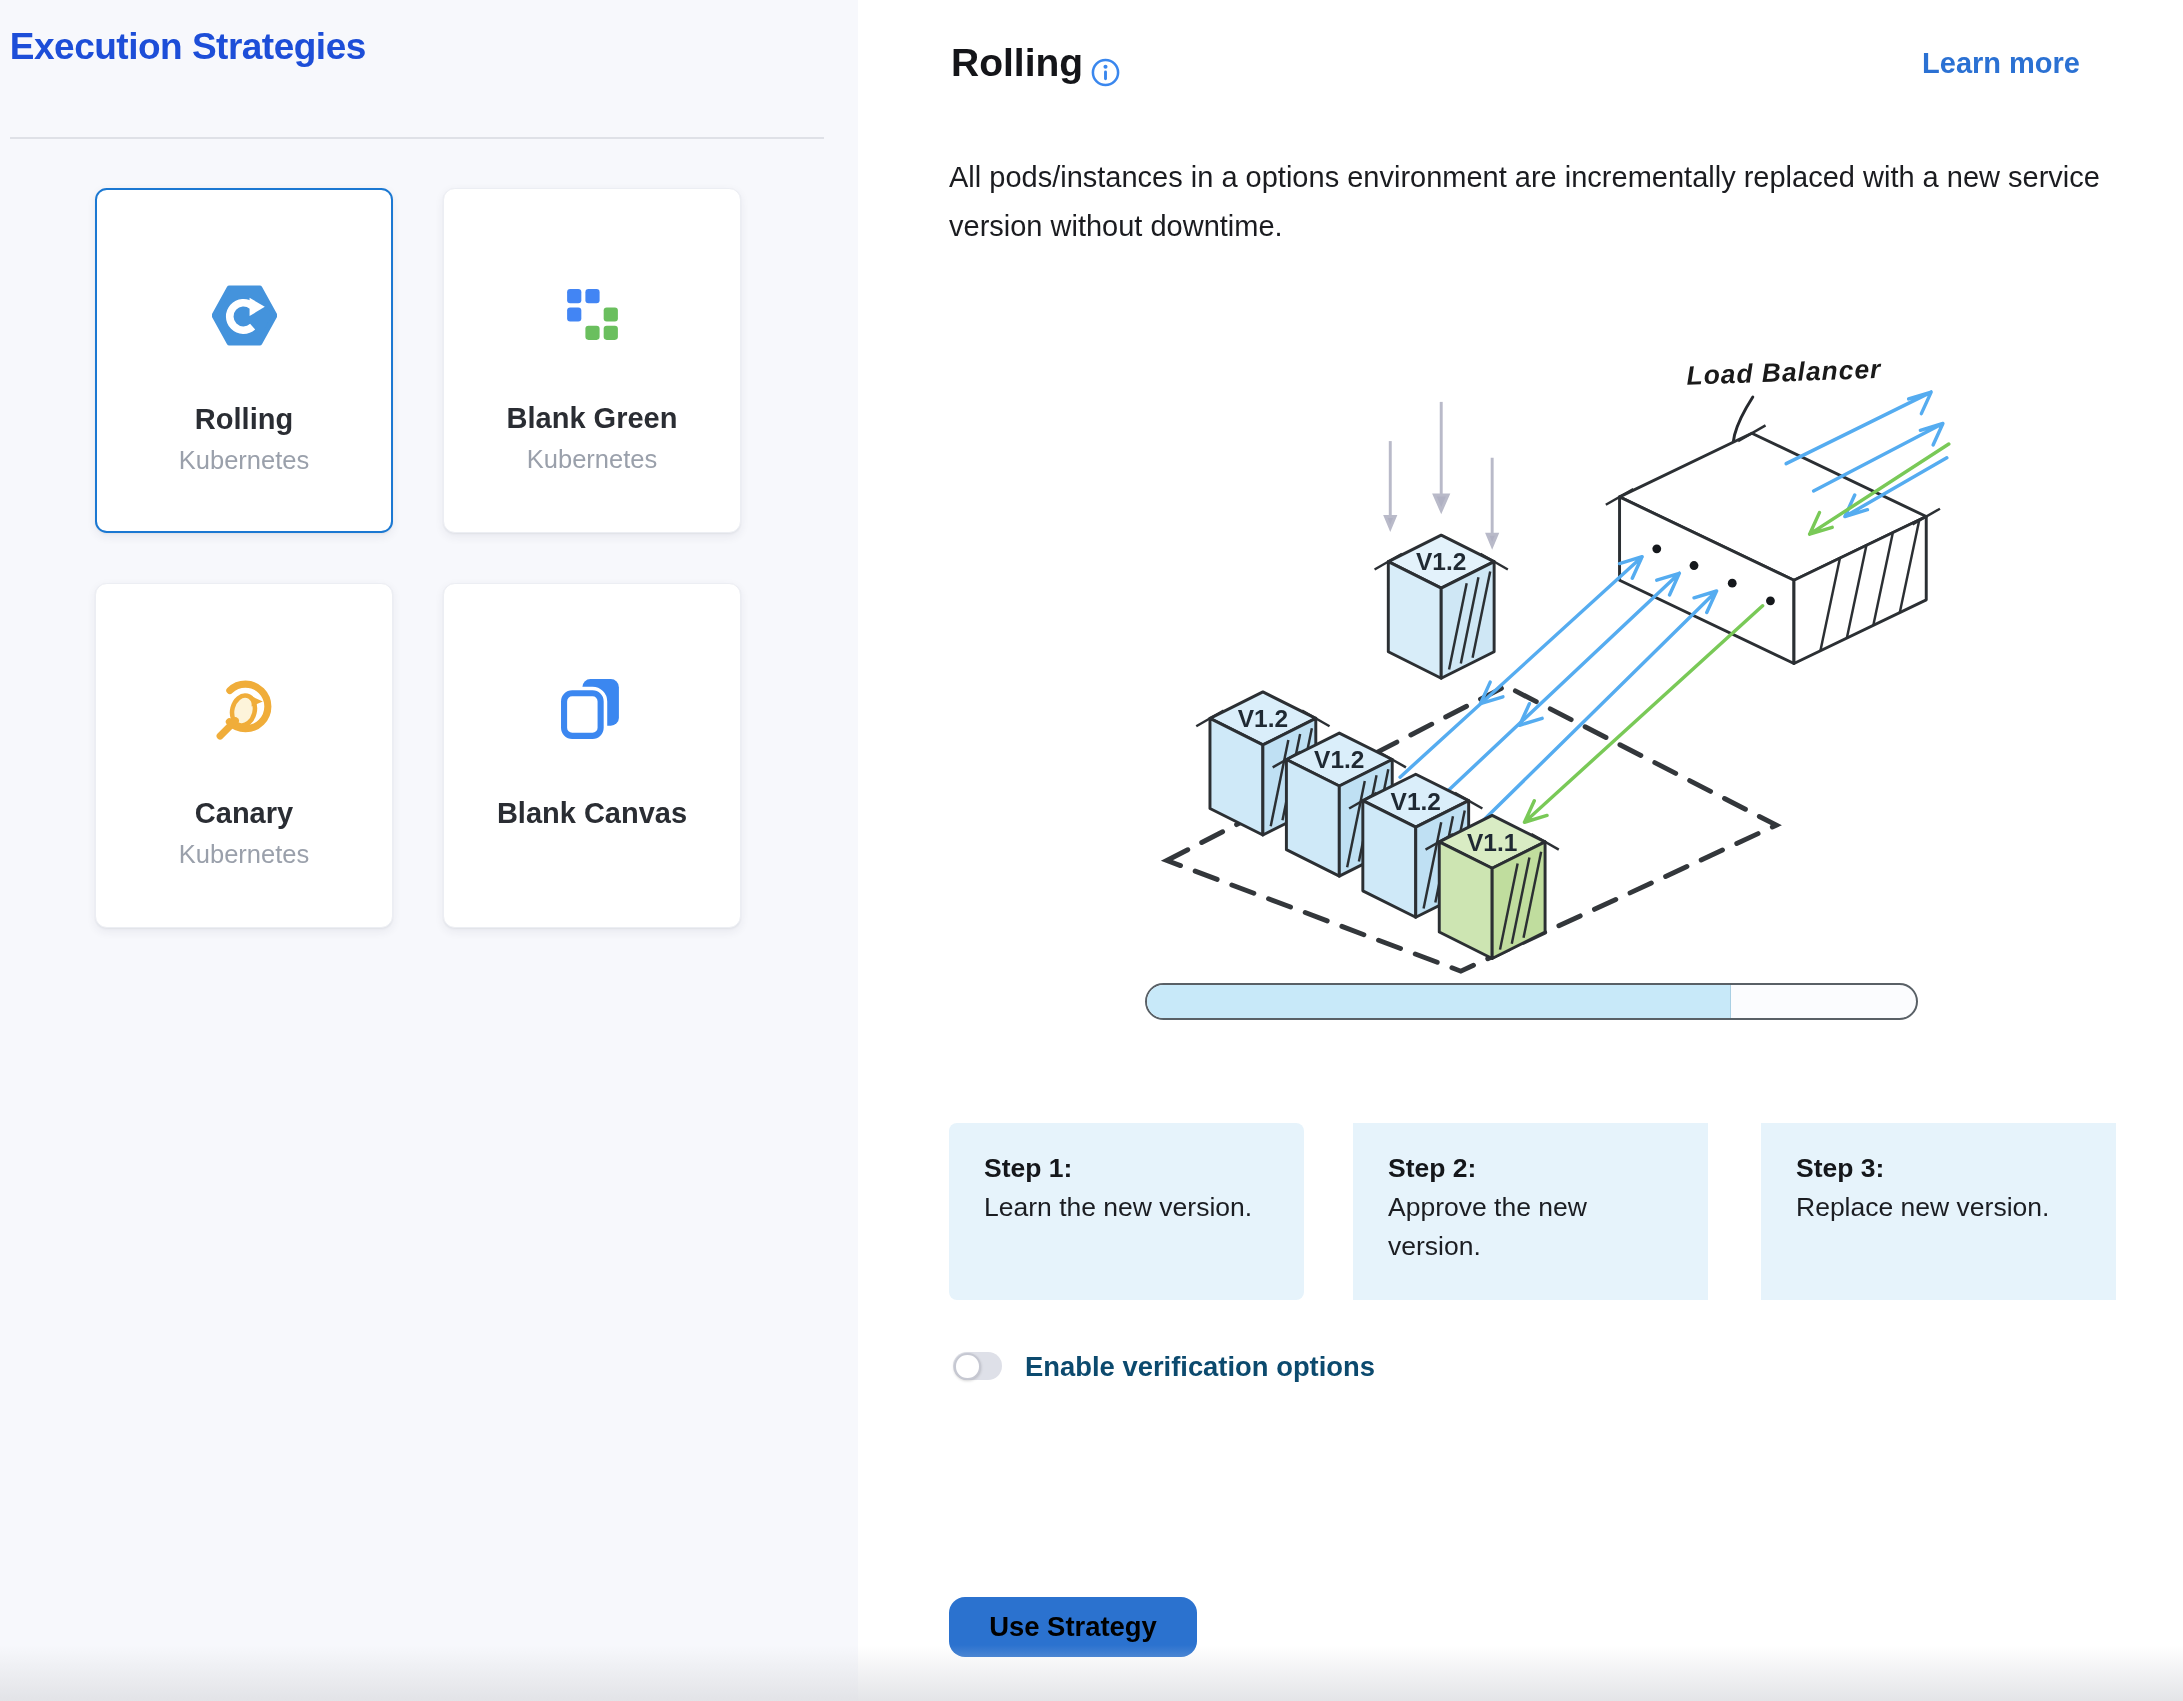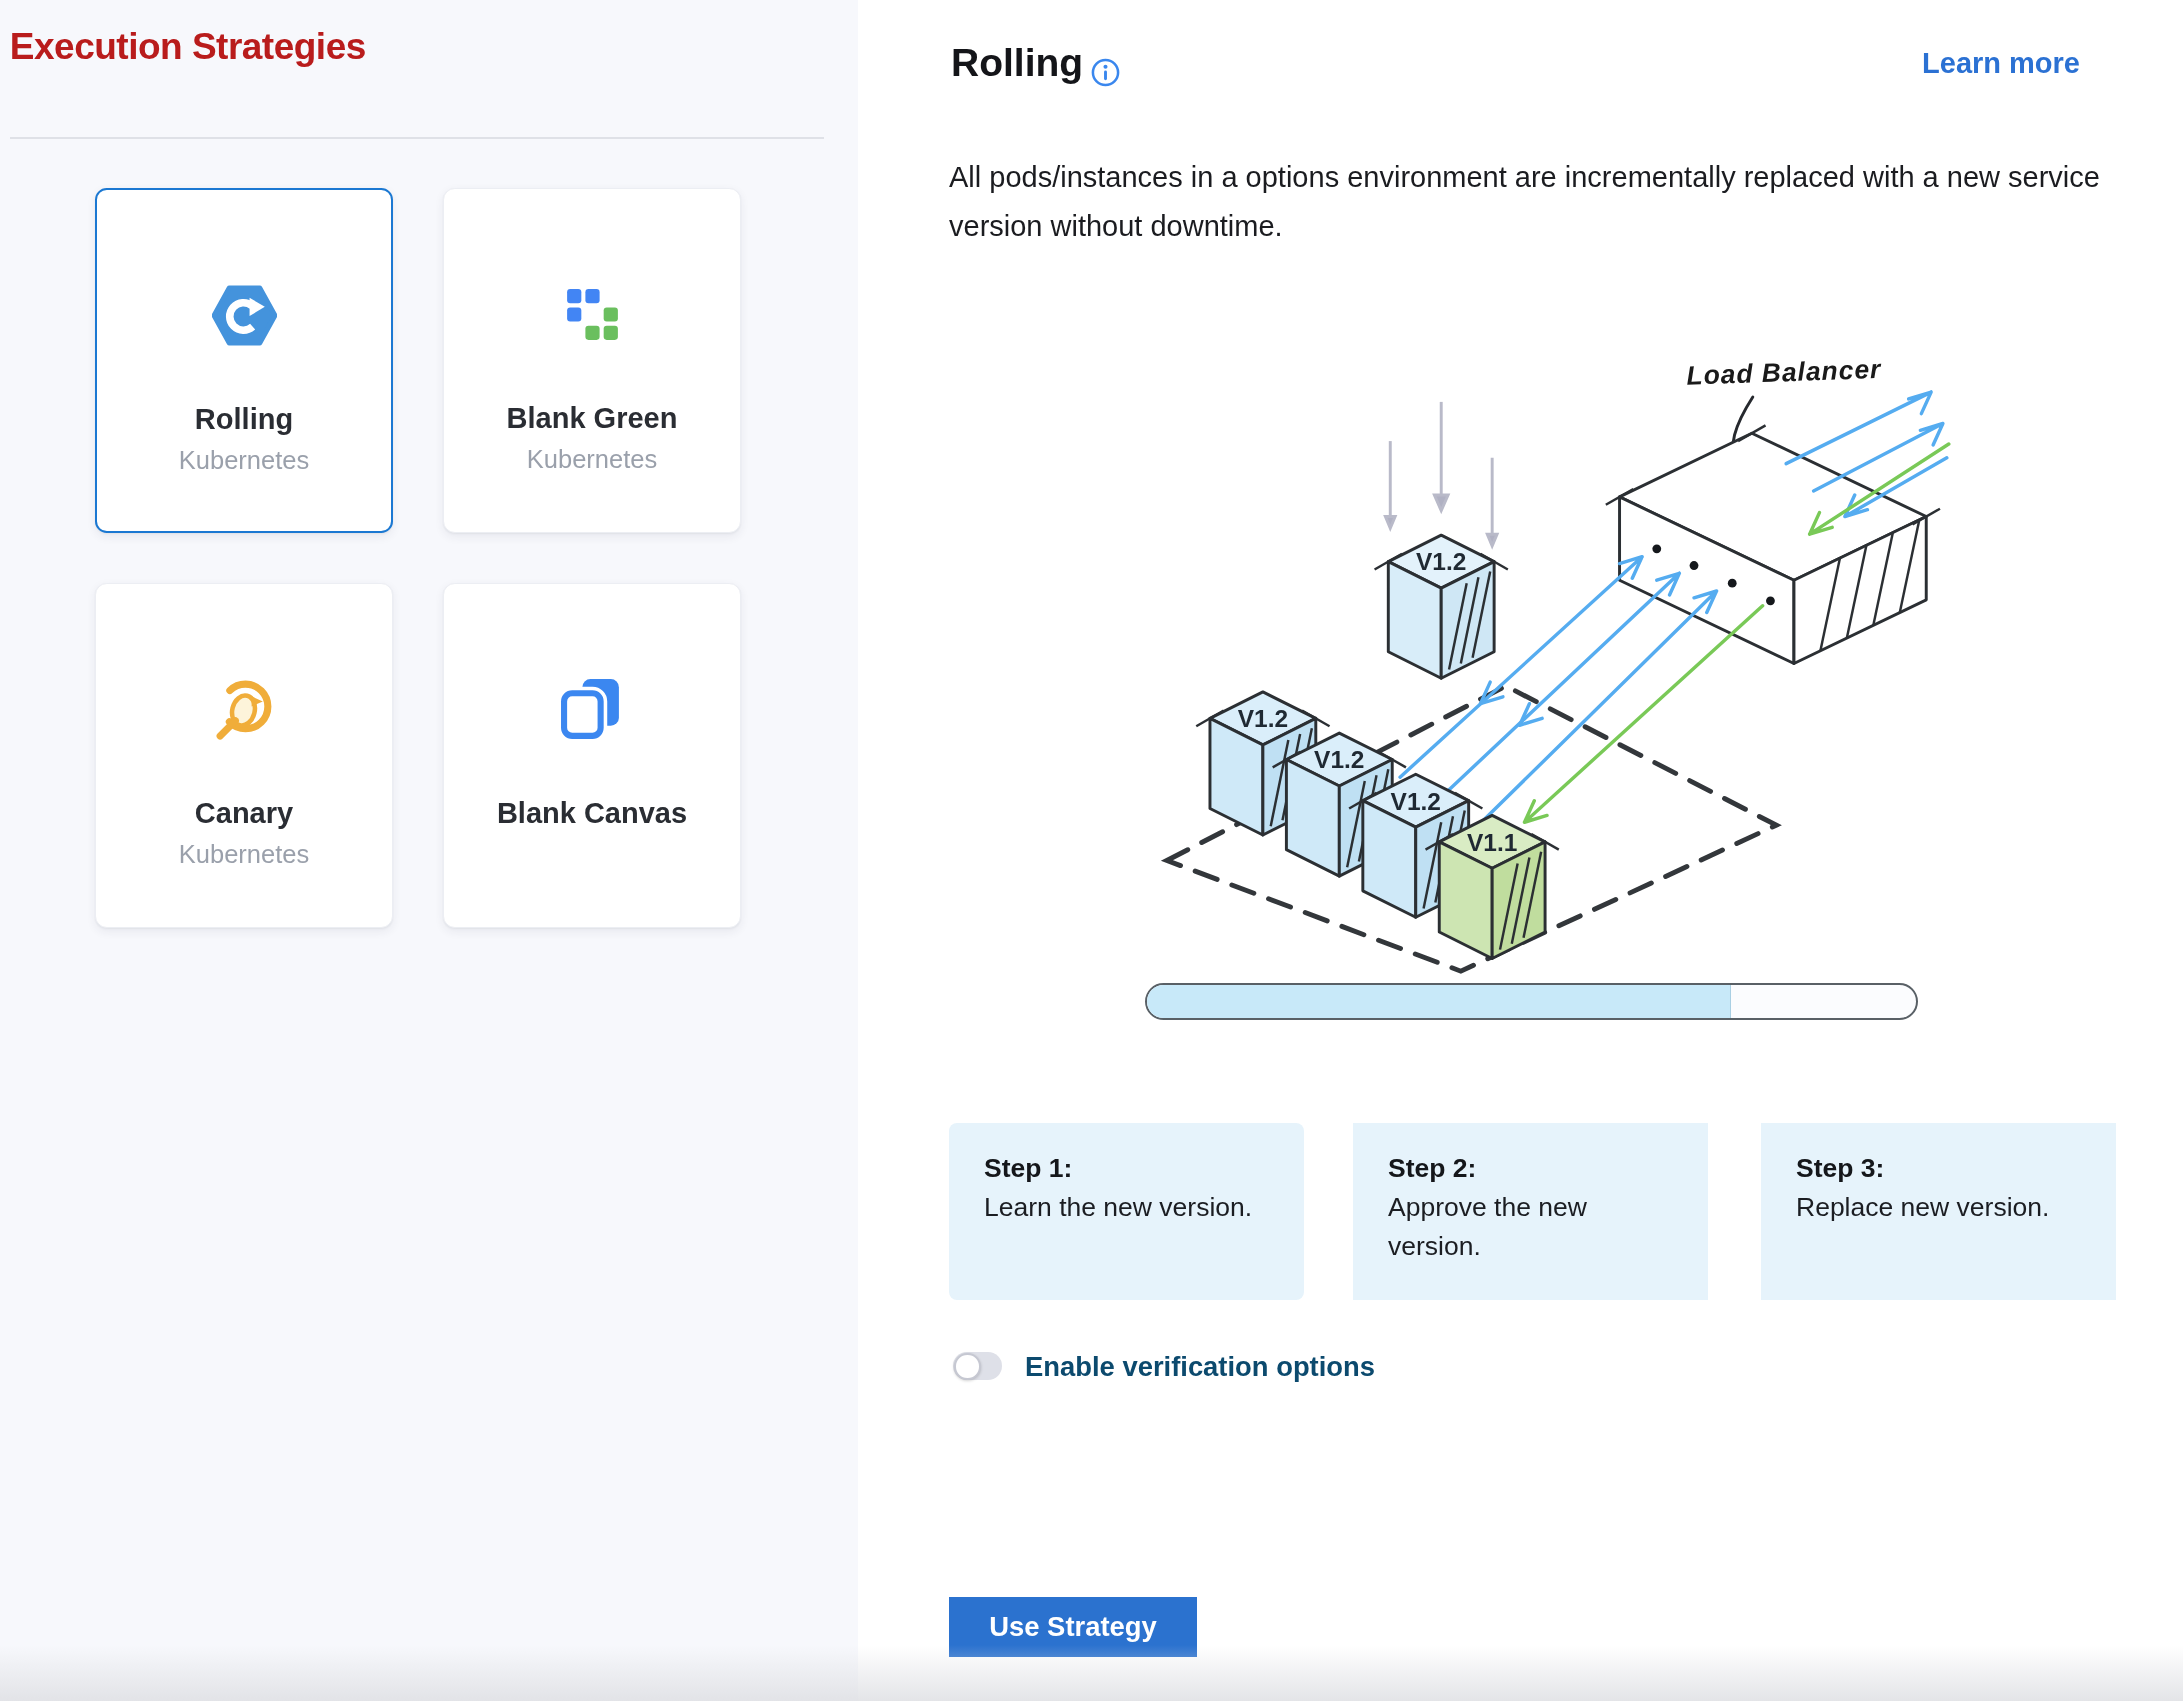"Execution Strategies" .sidebar-title { color: #b91c1c -> #1d4ed8 }
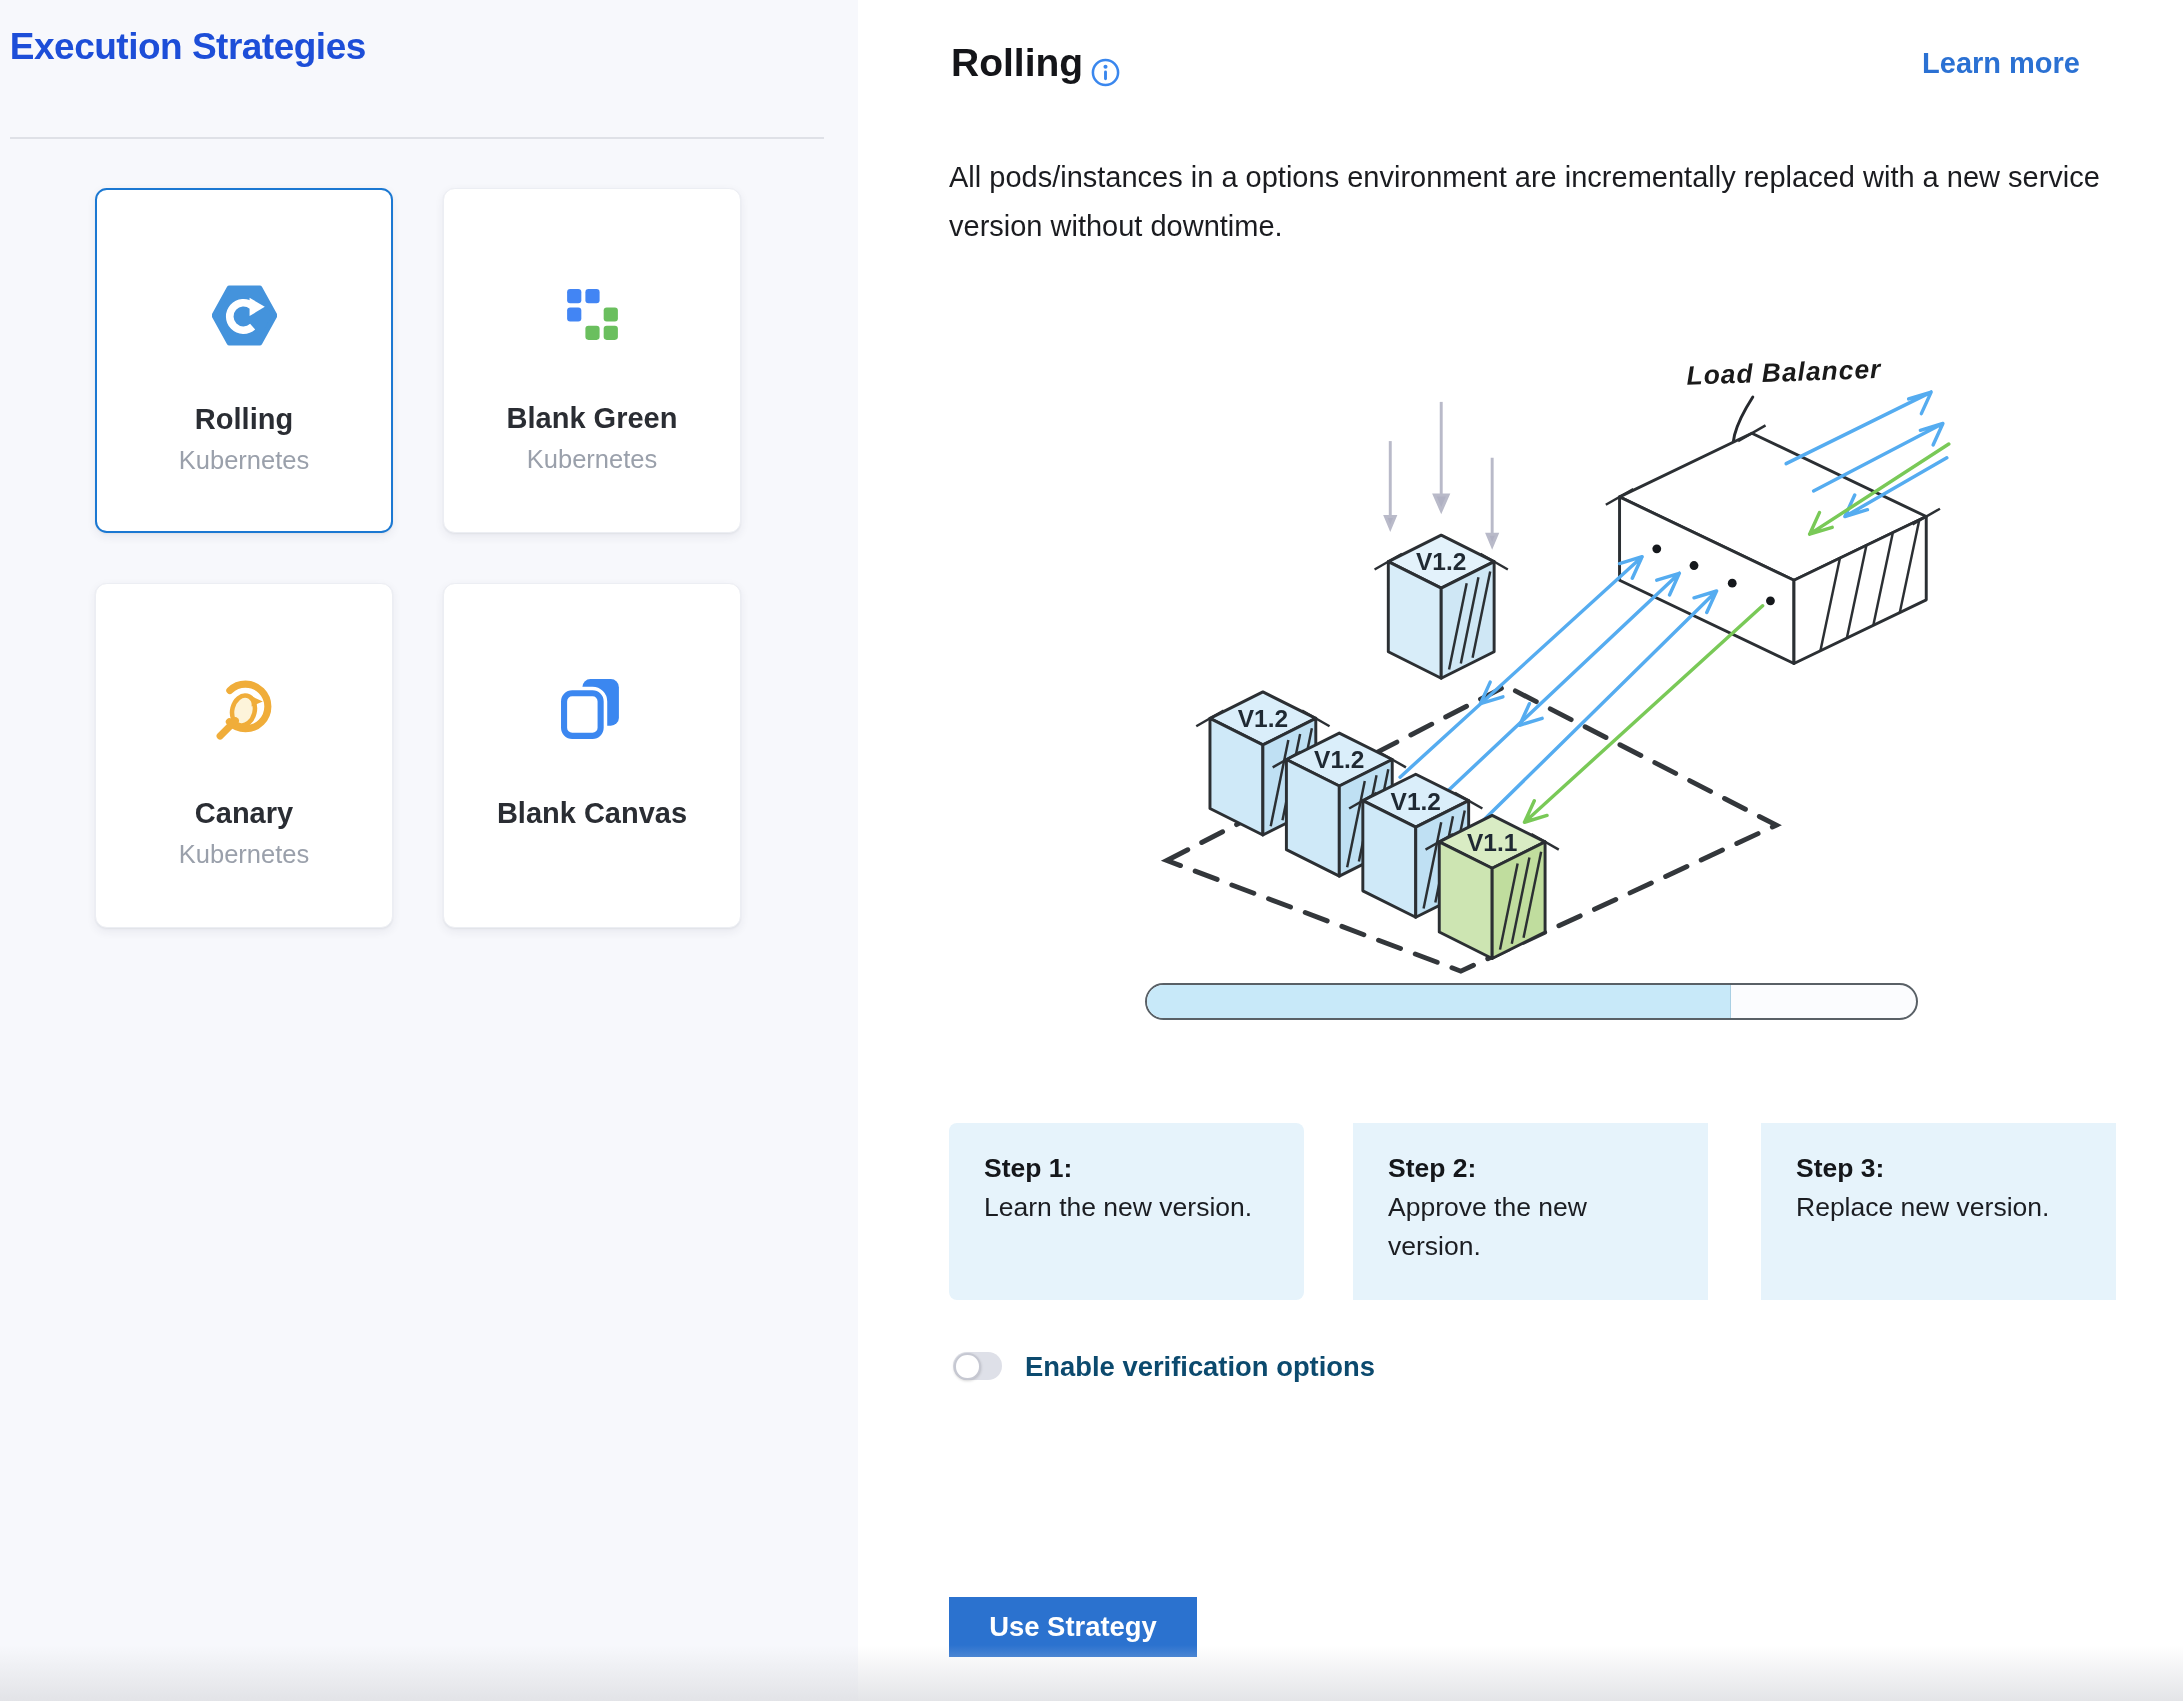"Use Strategy" .use-strategy { border-radius: 0 -> 16px; color: #ffffff -> #000000 }
